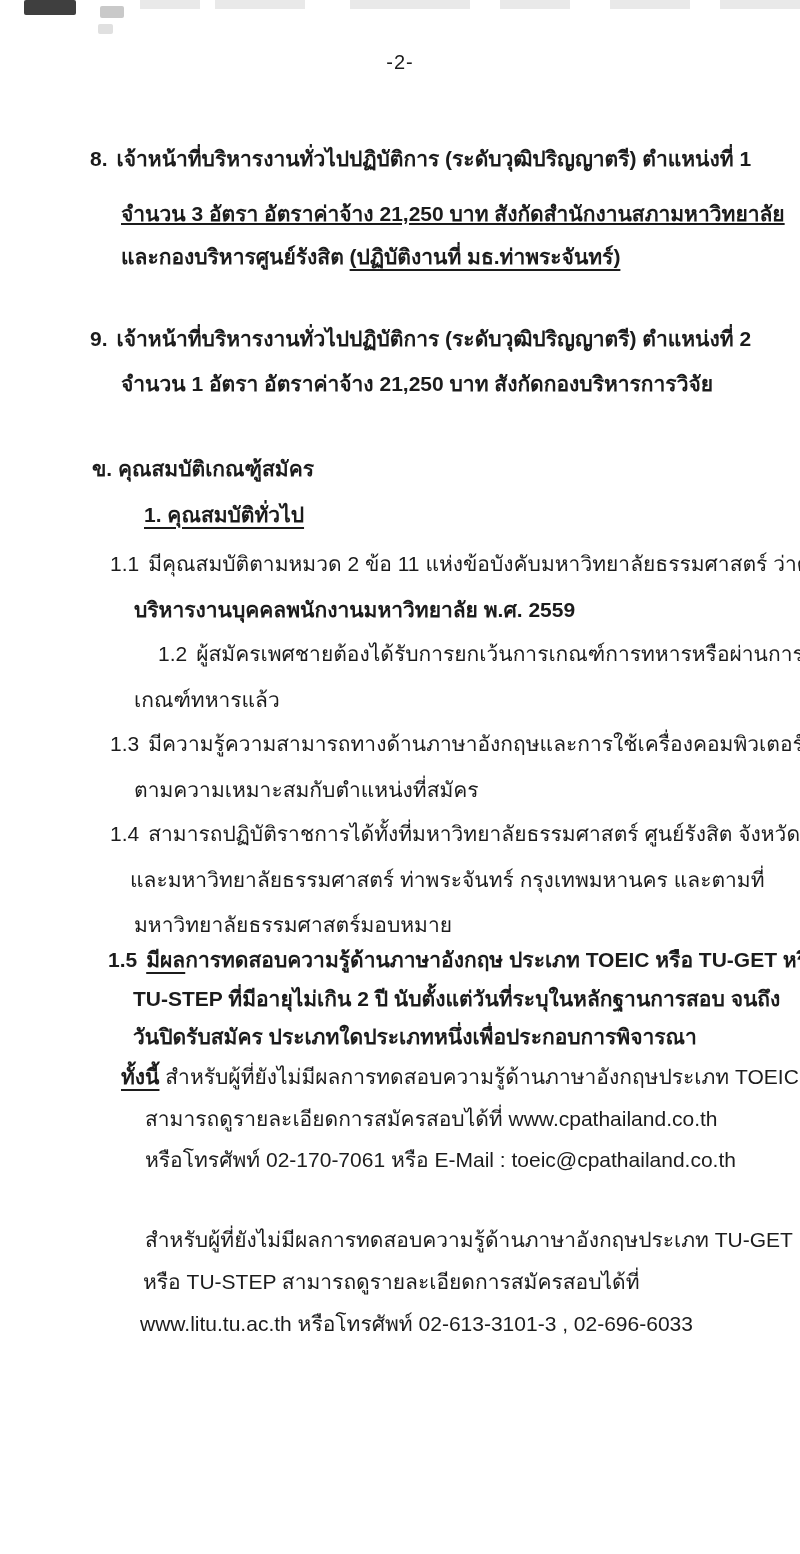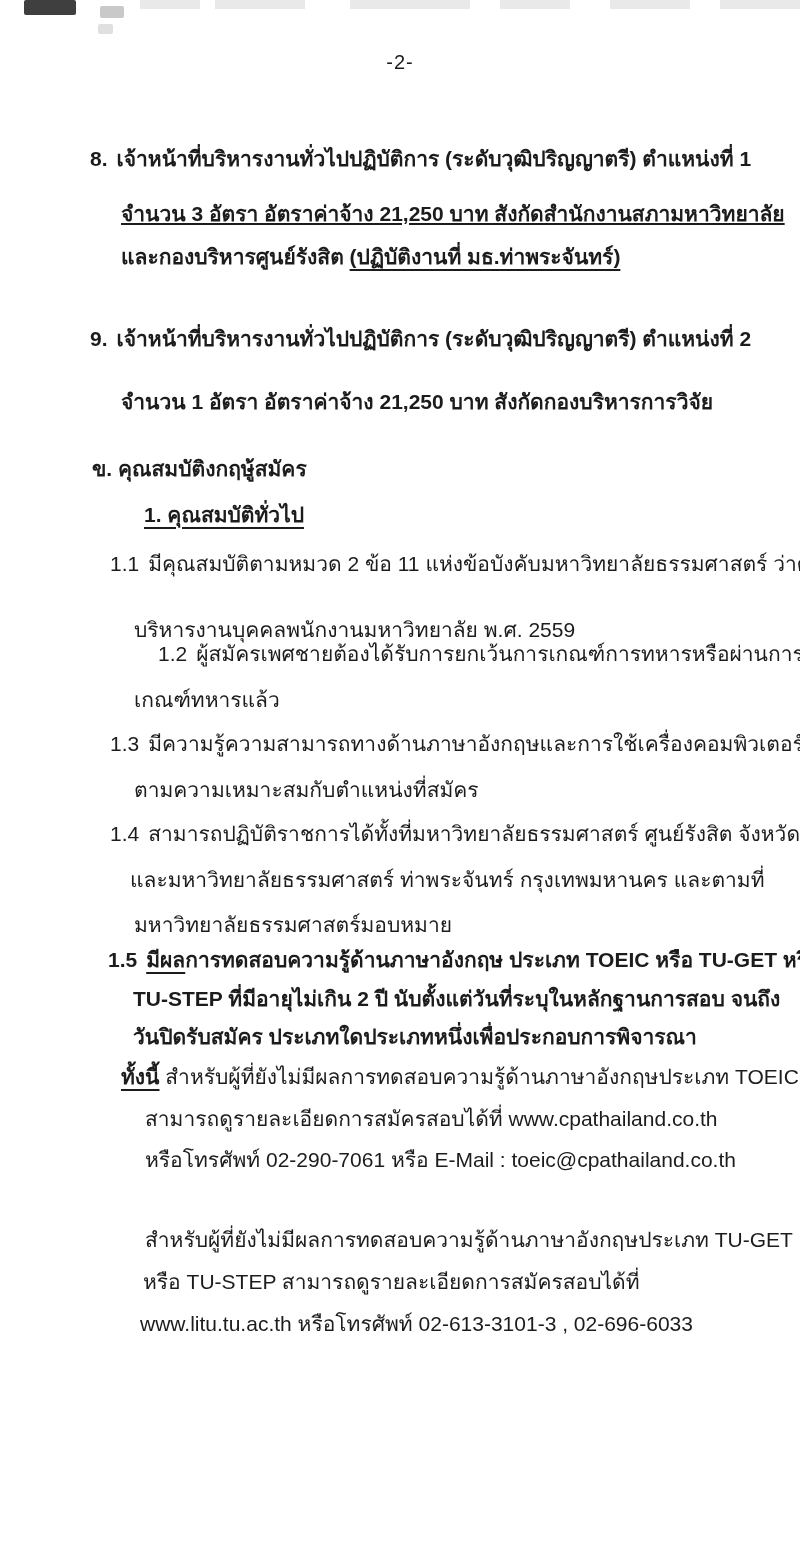"จำนวน 1 อัตรา อัตราค่าจ้าง 21,250" div.ln { top: 389px -> 371px }
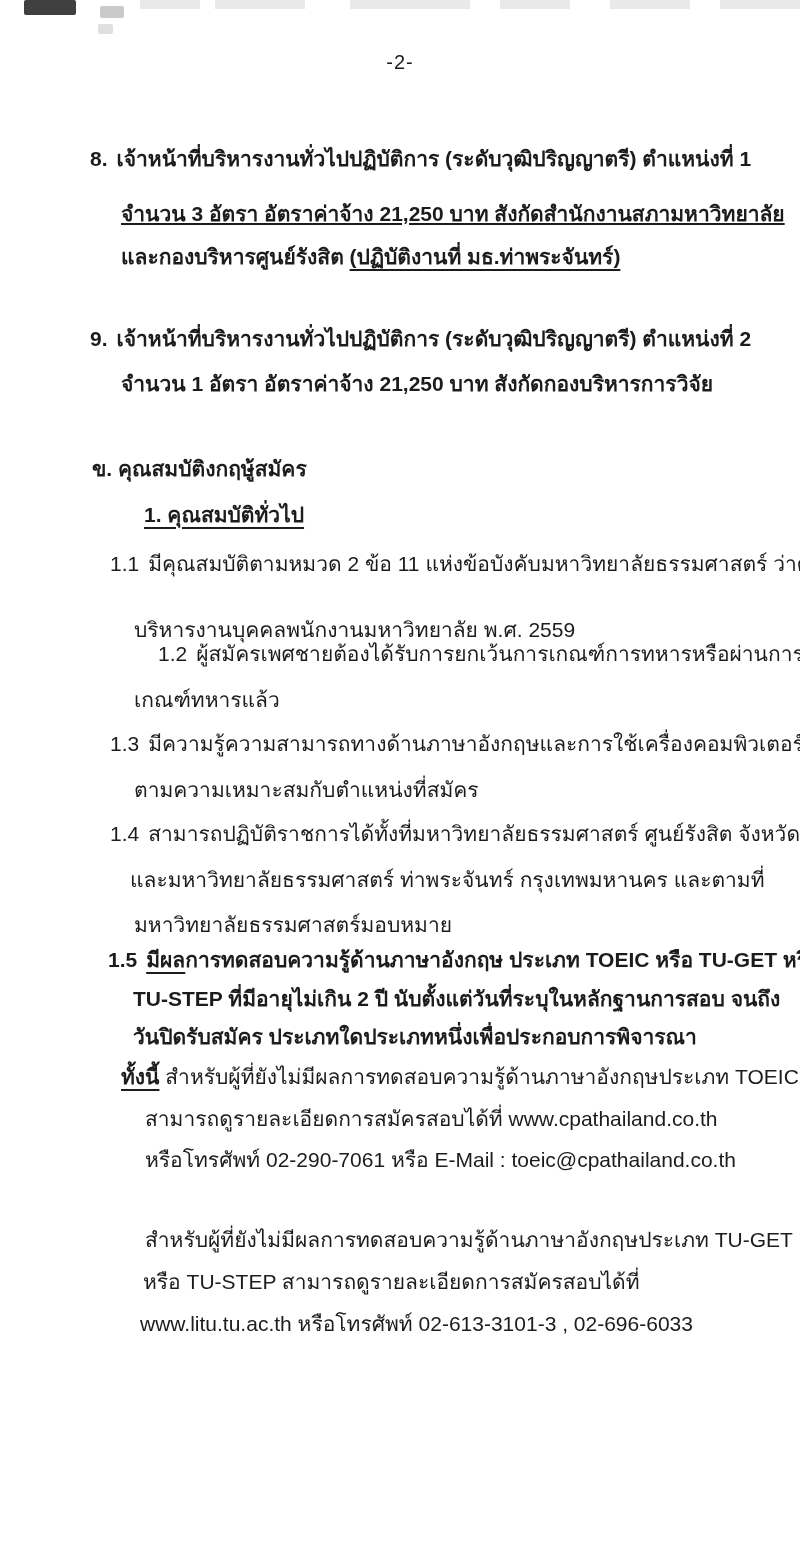"ข. คุณสมบัติงกฤษู้สมัคร" div.ln { text: คุณสมบัติงกฤษู้สมัคร -> คุณสมบัติเกณฑู้สมัคร }
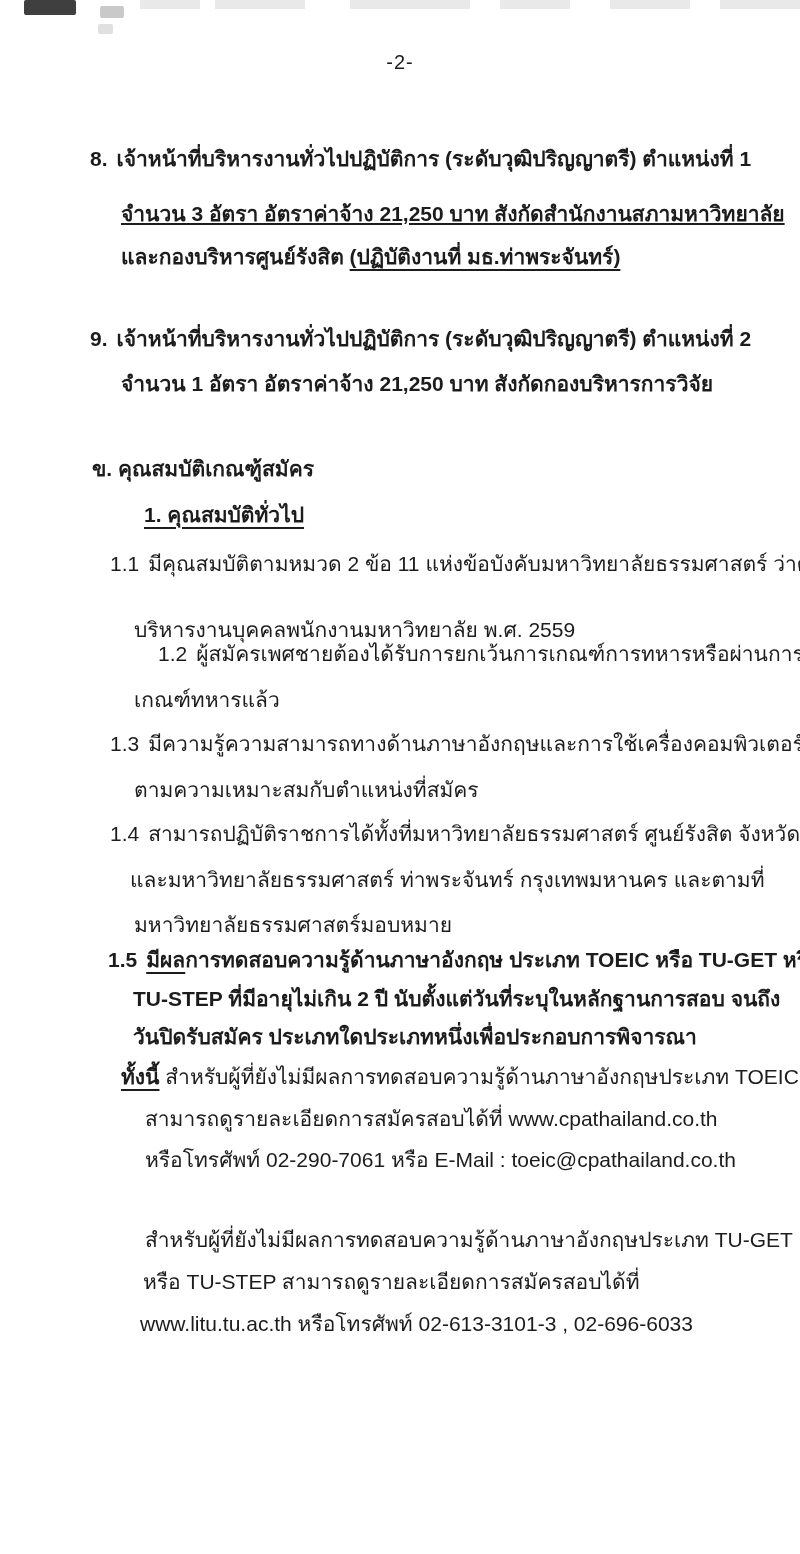"บริหารงานบุคคลพนักงานมหาวิทยาลัย พ.ศ." div.ln { font-weight: none -> bold; top: 617px -> 597px }
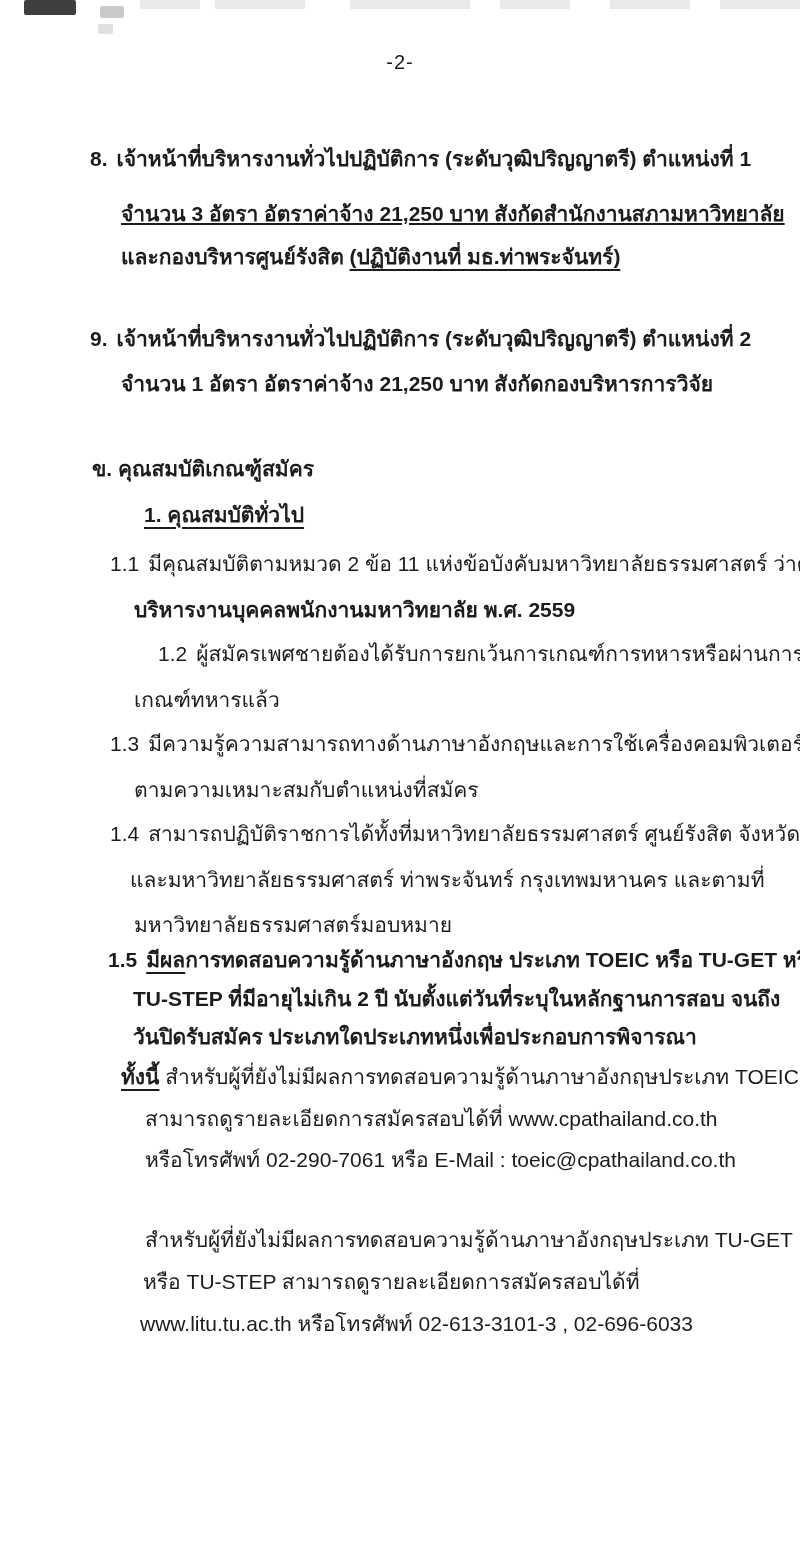"หรือโทรศัพท์ 02-290-7061 หรือ E-Mail :" div.ln { text: 02-290-7061 -> 02-170-7061 }
